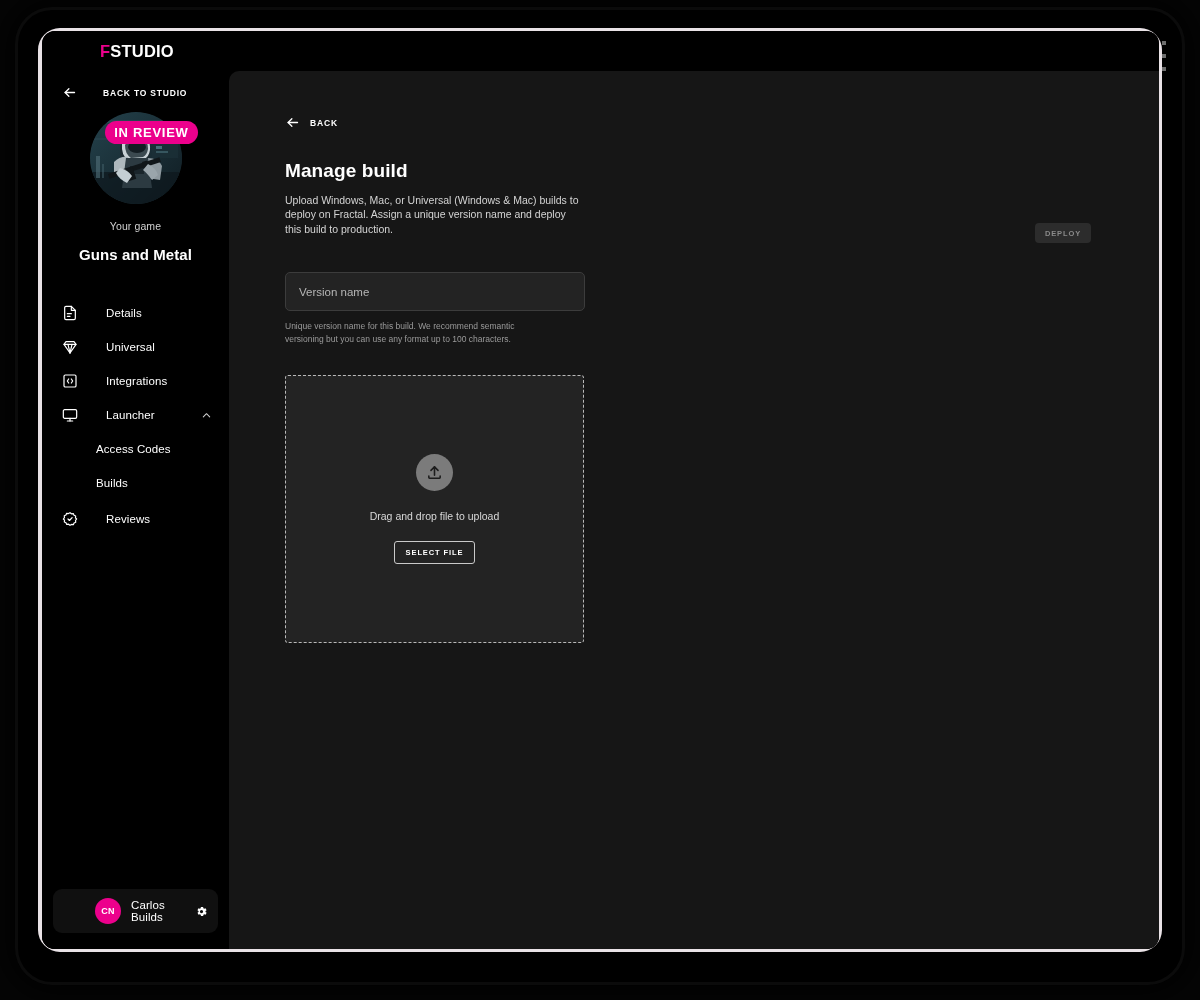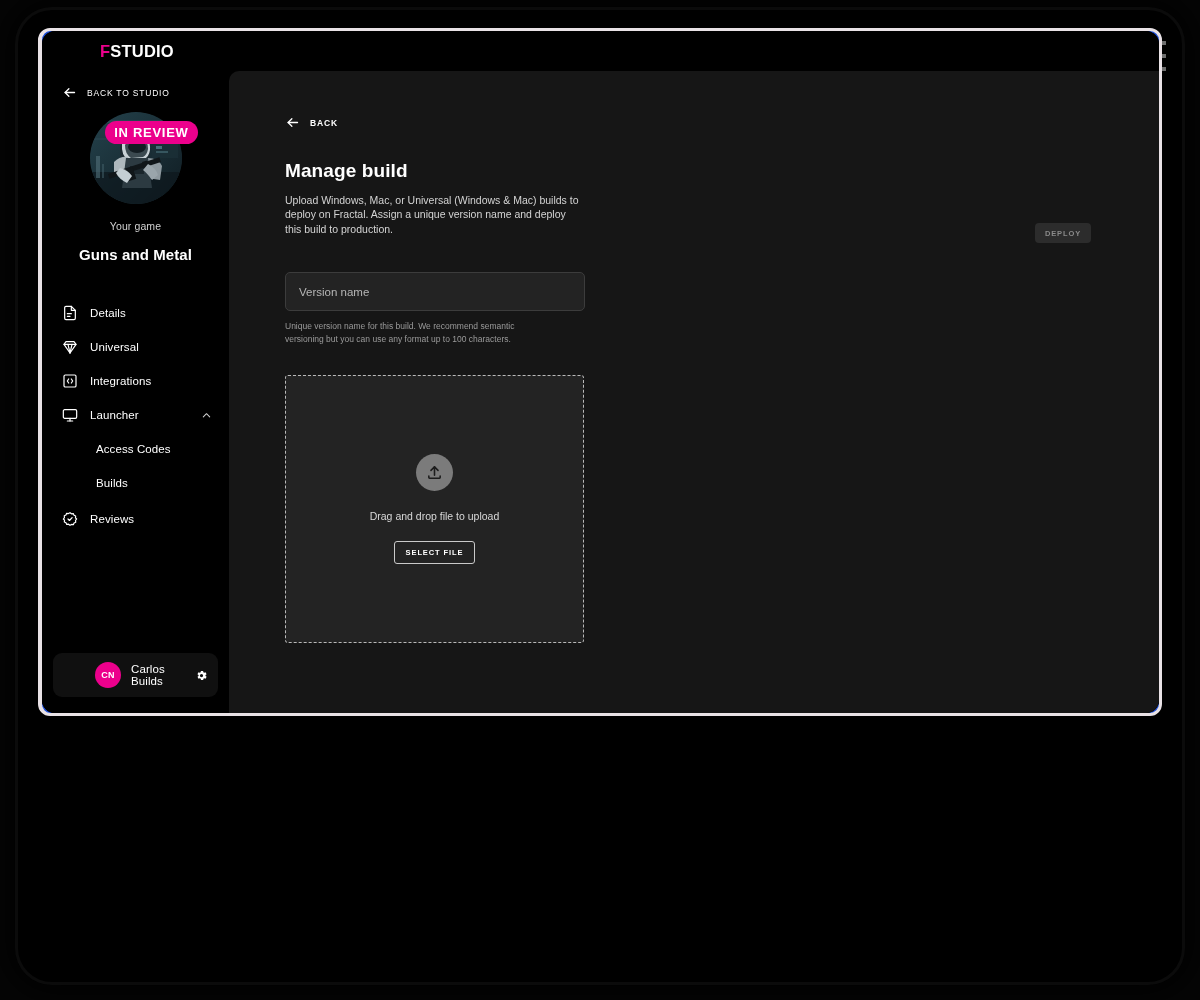"FSTUDIO" #window-frame { border-radius: 12px -> 22px; height: 688px -> 924px }
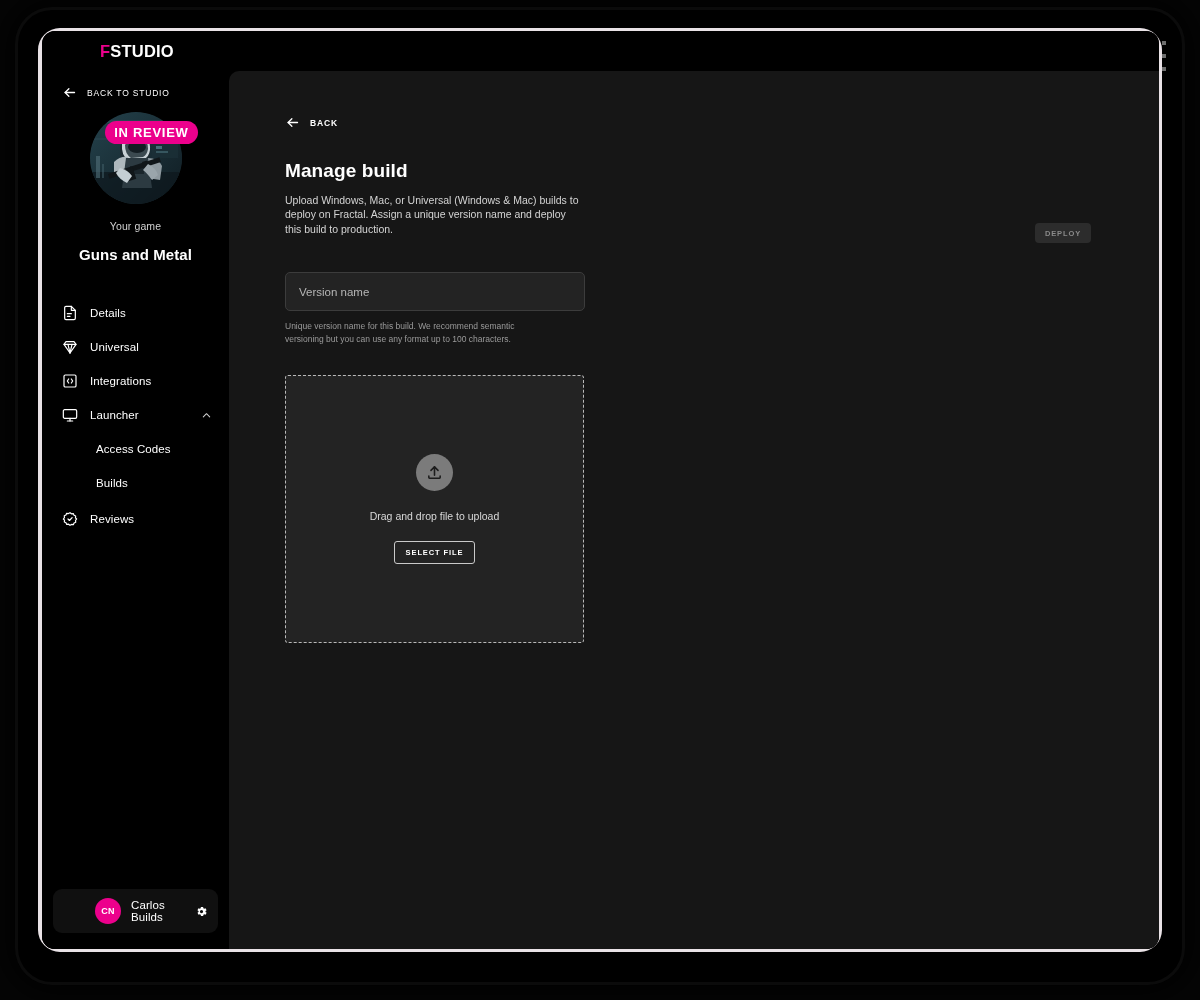"BACK TO STUDIO" .back-to-studio .label { font-weight: 400 -> 700; margin-left: none -> 16px }
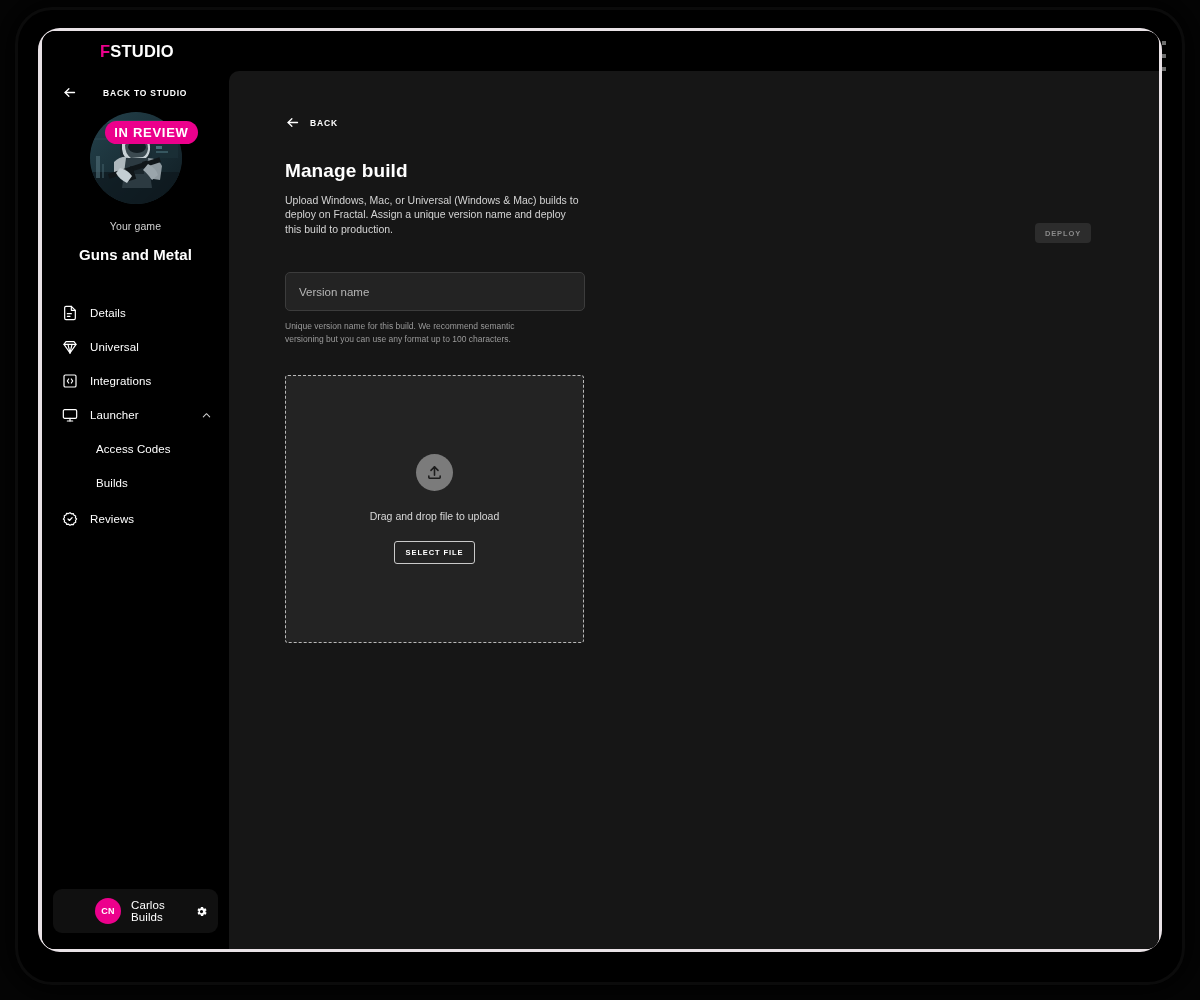"Details" .nav-item { gap: 12px -> 28px }
